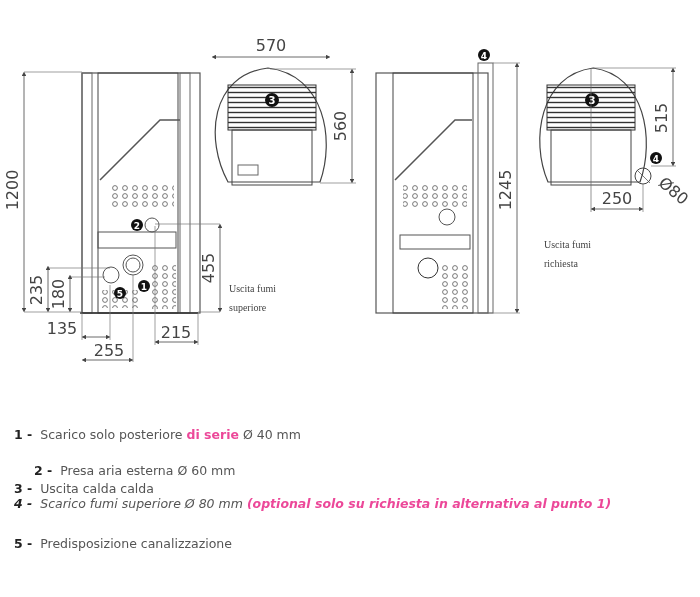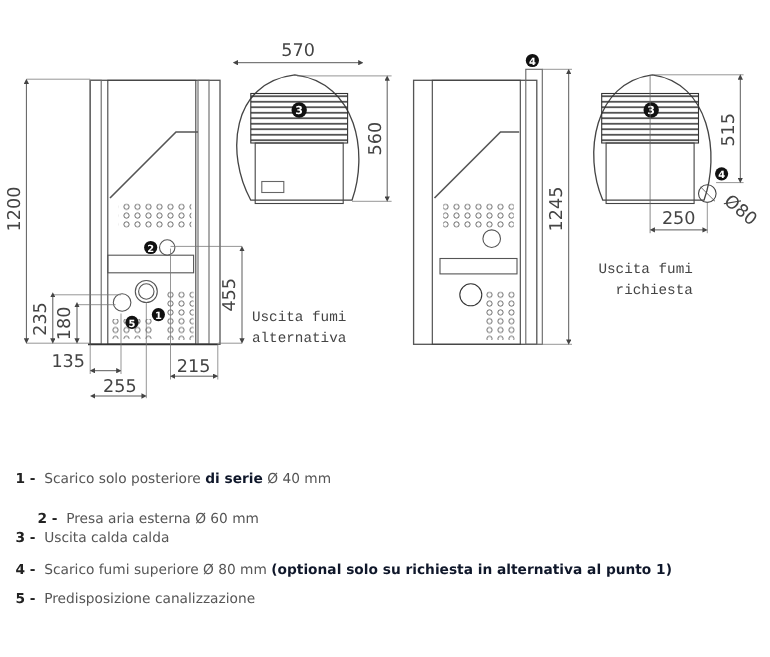"Uscita fumi" .cap { font-family: Liberation Mono, monospace -> Liberation Serif, serif; font-size: 13px -> 10px; text-align: right -> none }
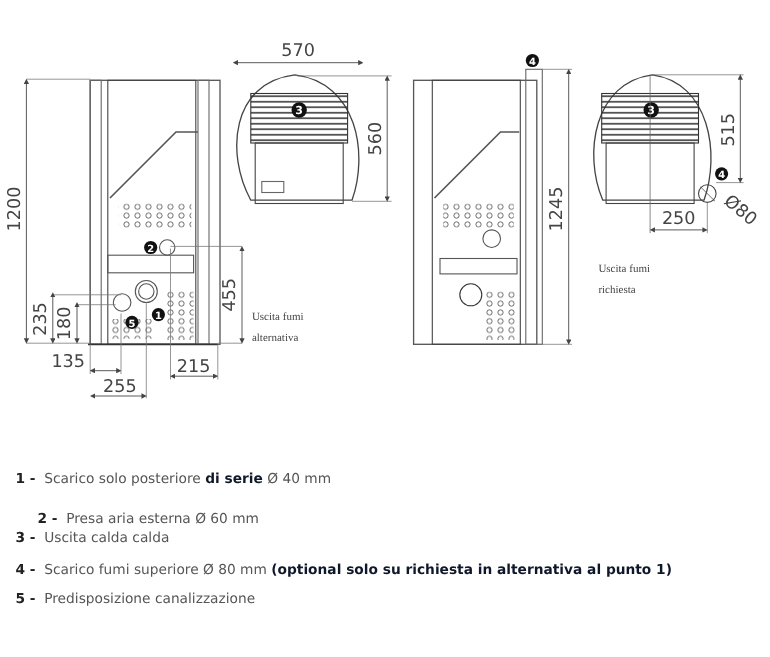"alternativa" div { text: alternativa -> superiore }
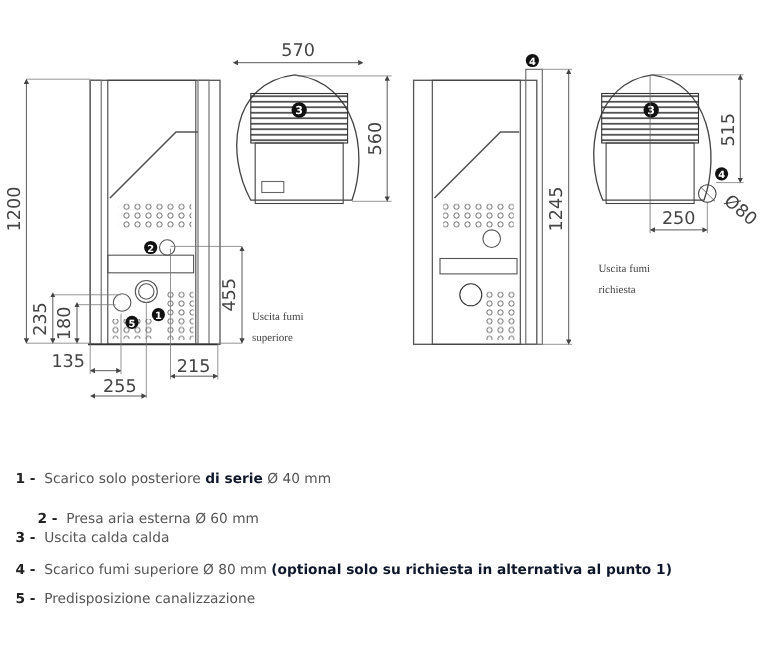"di serie" .legend-item b { color: #0f172a -> #ec4899 }
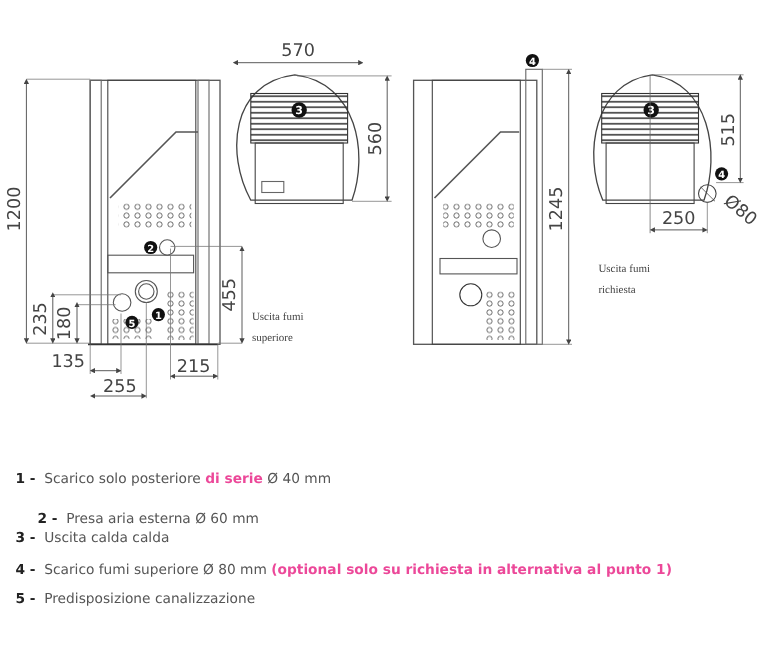"4 - Scarico fumi superiore" div.legend-item { font-style: none -> italic; top: 83px -> 69px }
